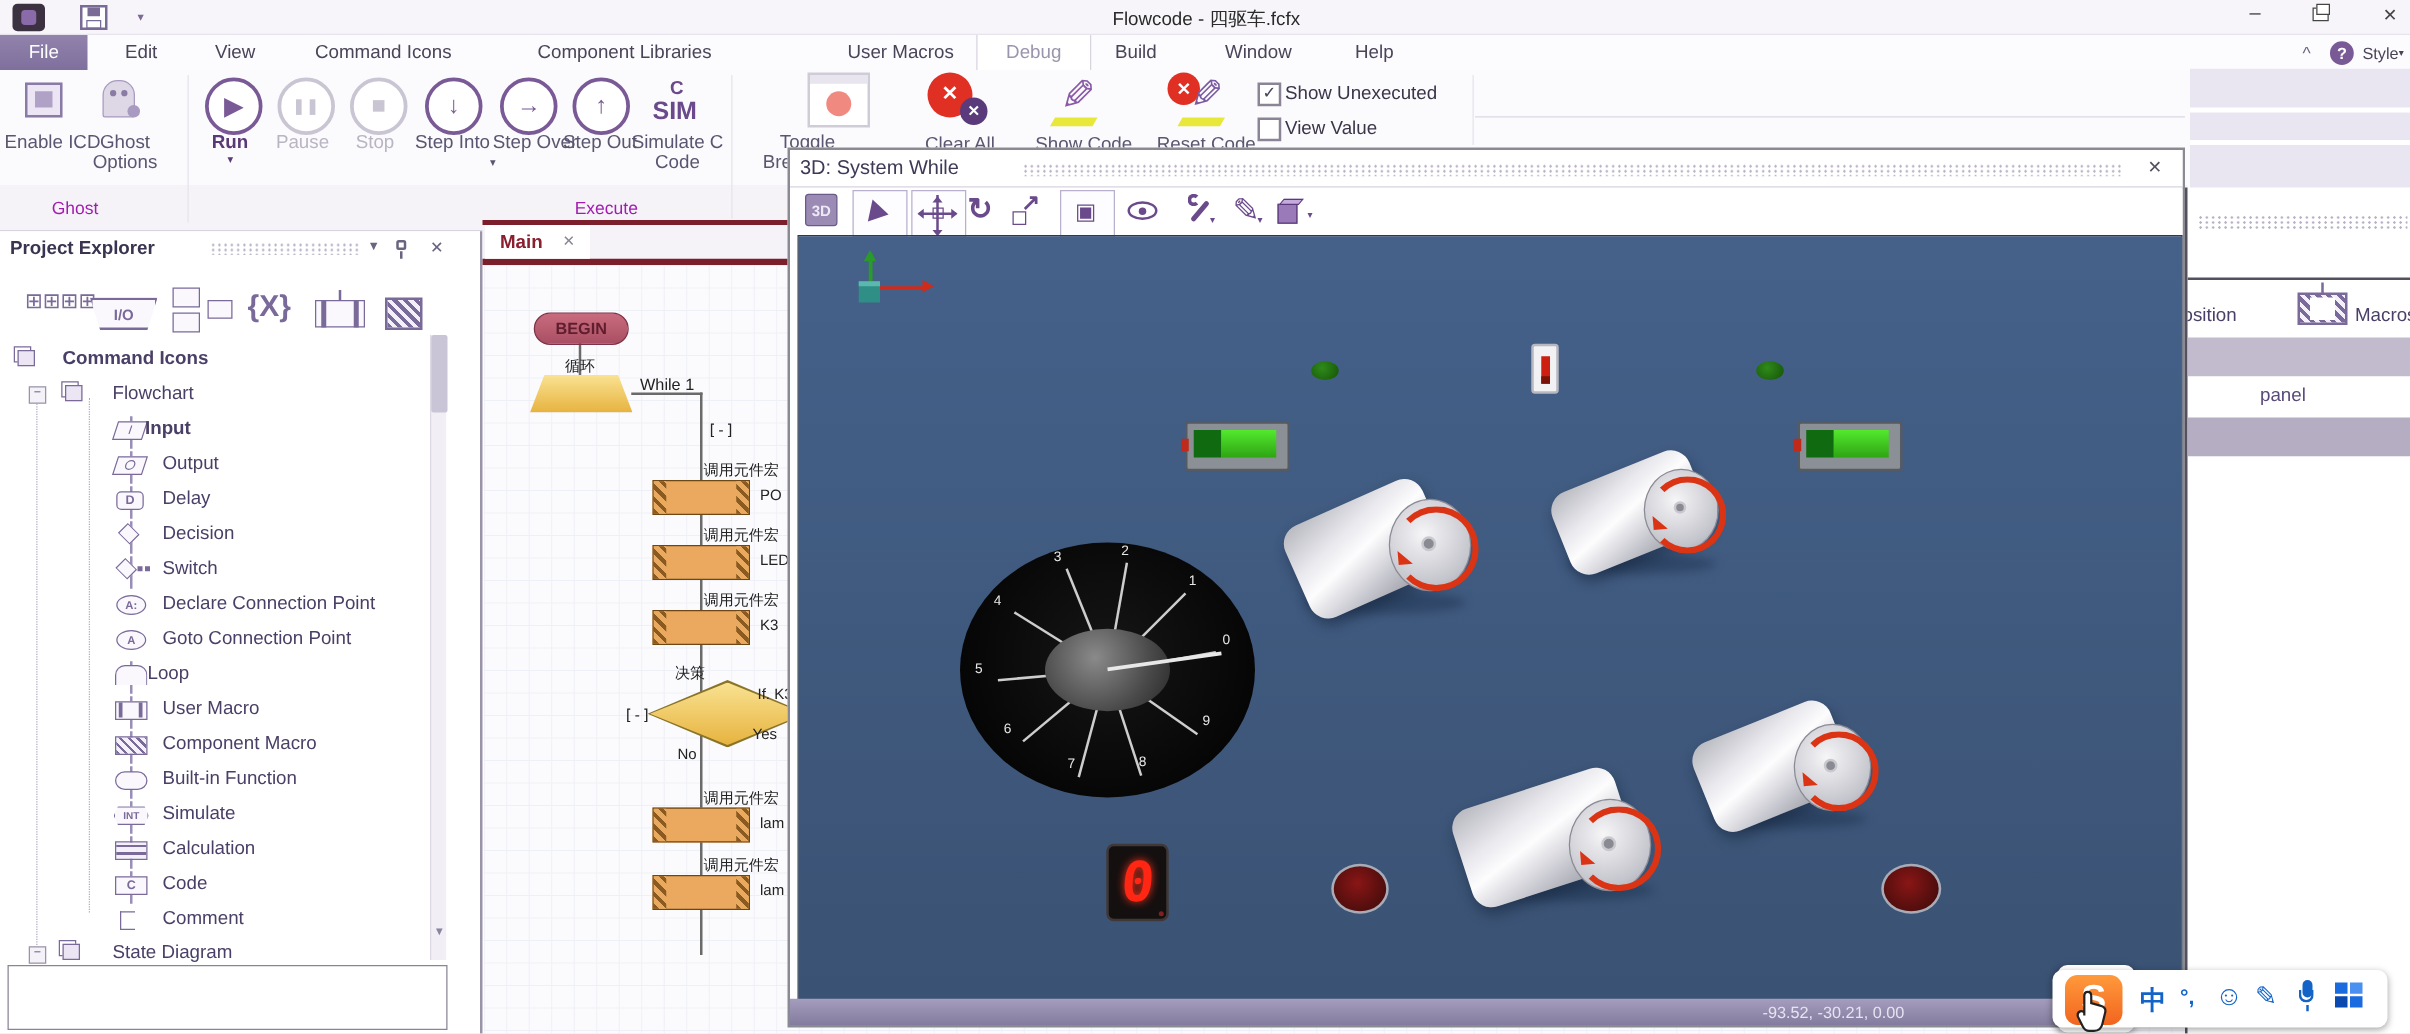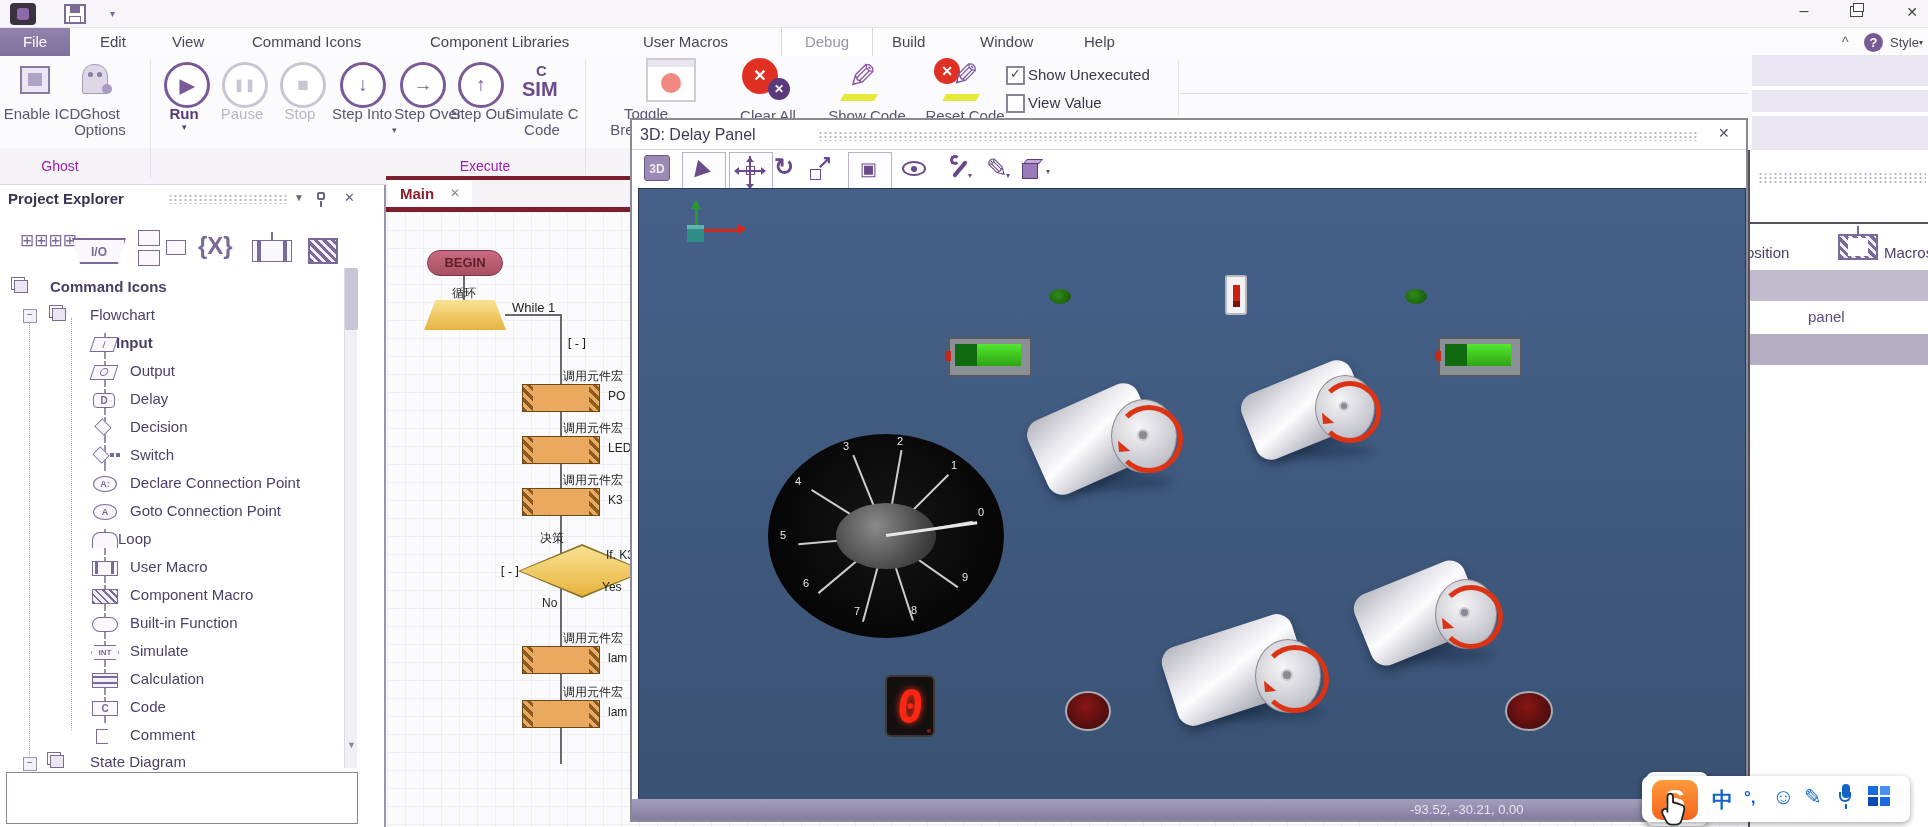"Flowcode - 四驱车.fcfx" div.t { html: none -> <div>Flowcode - 四驱车.fcfx</div> }
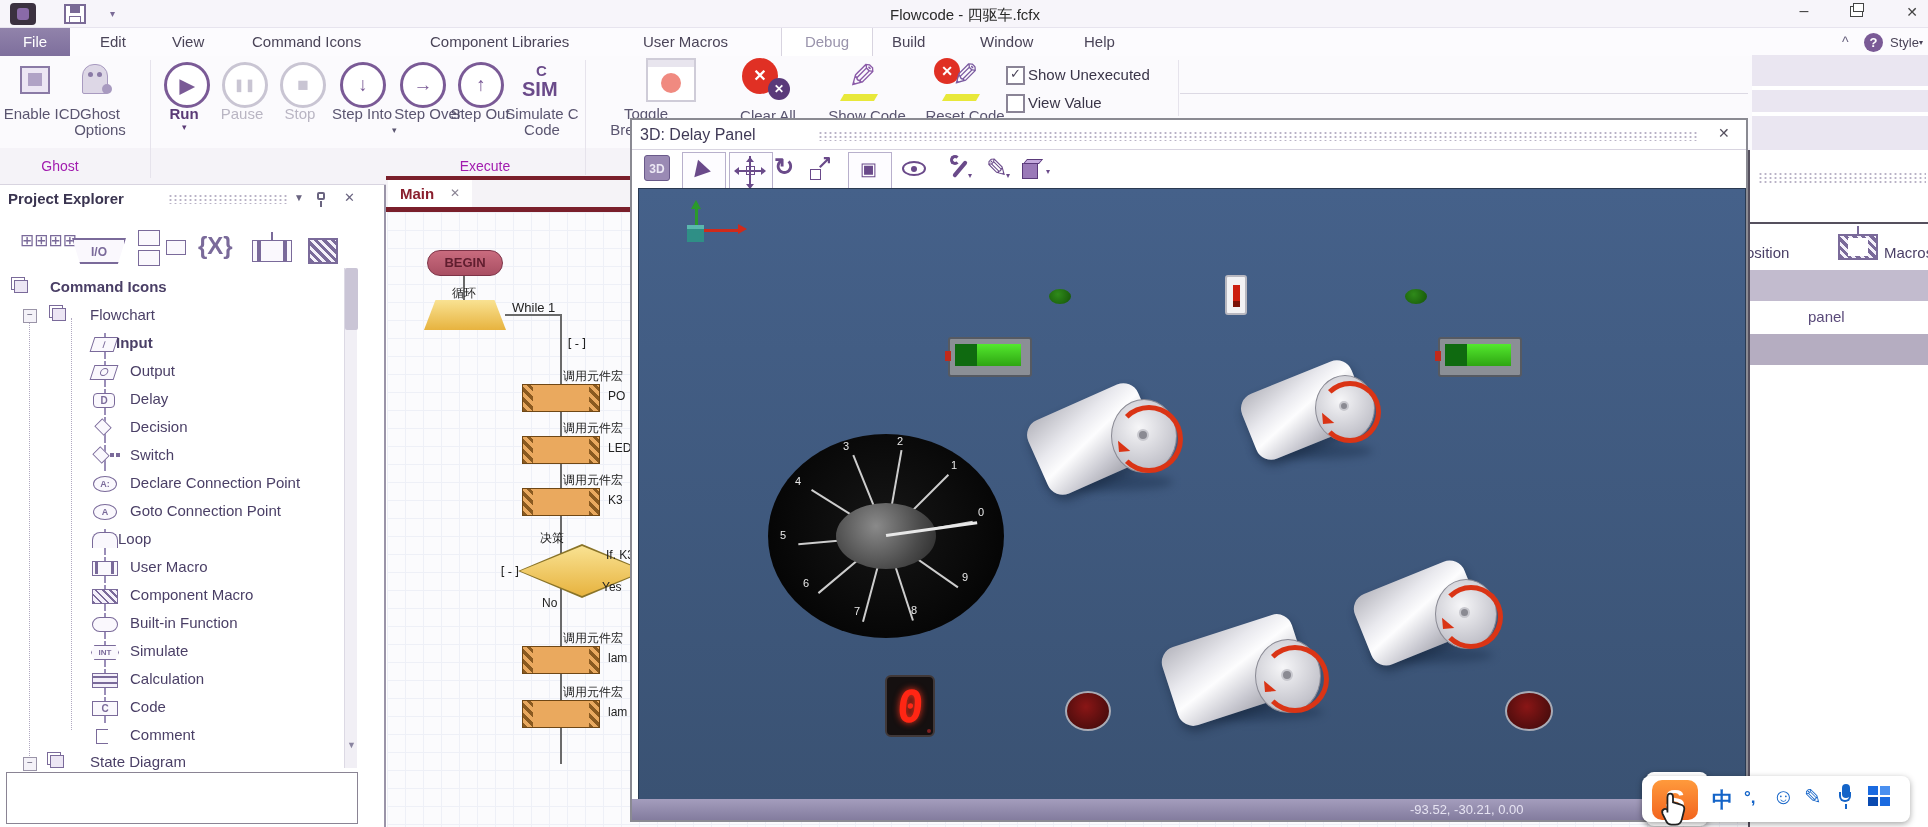"User Macros" div.menu-item { left: 639px -> 674px }
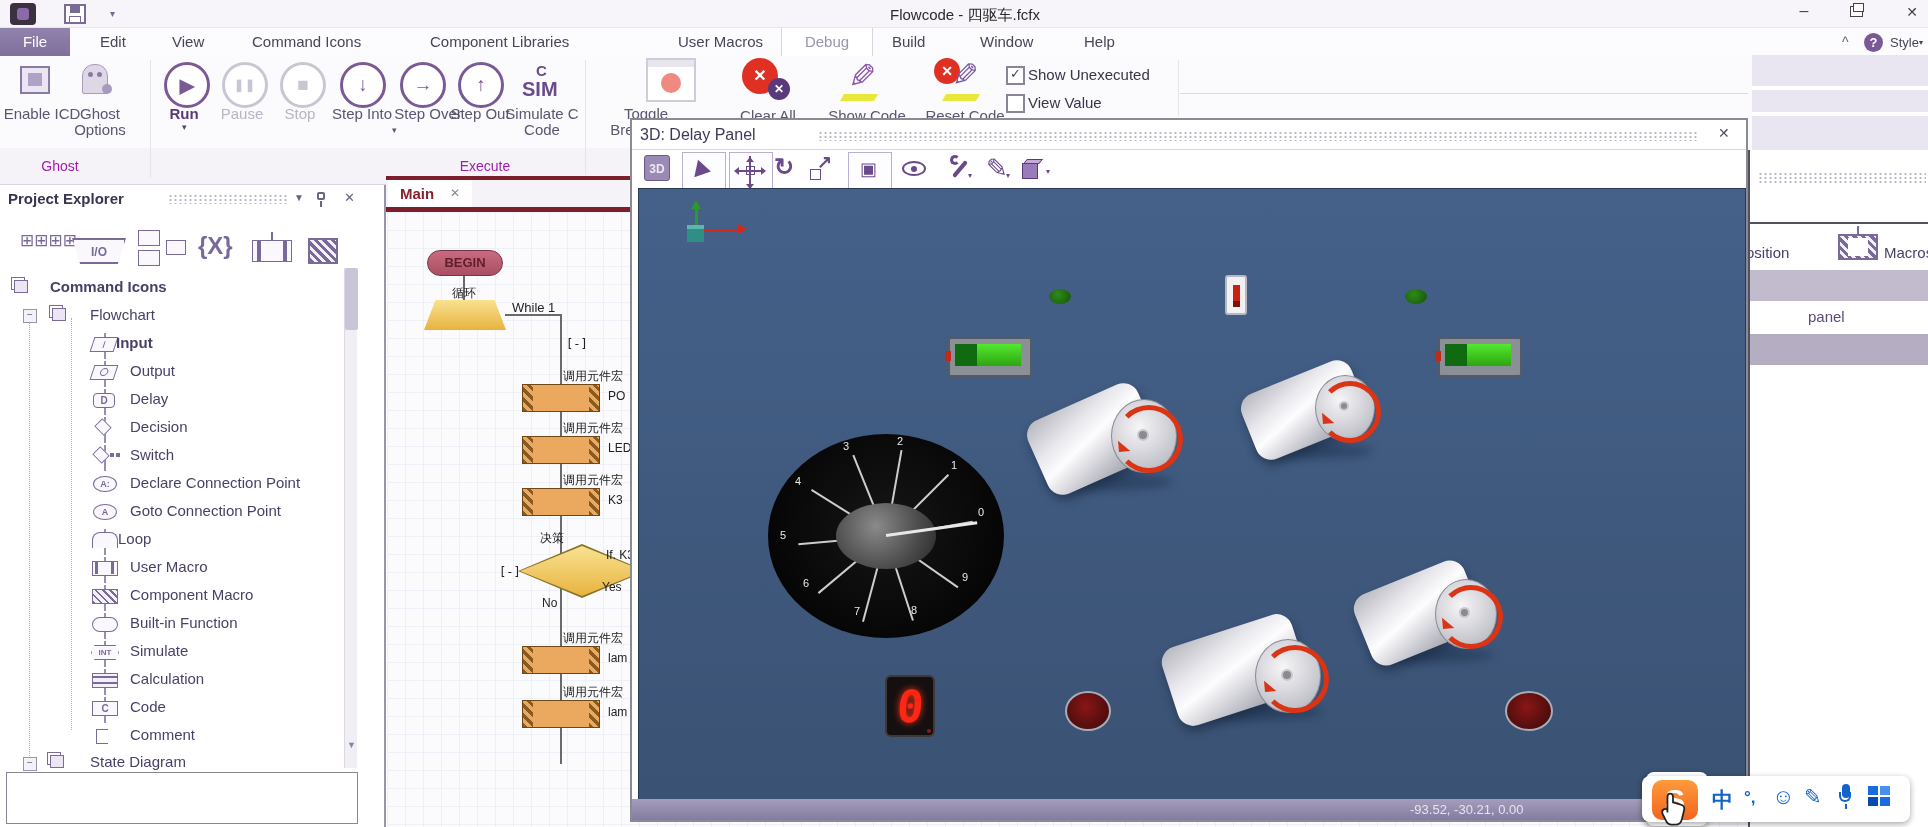"3D: Delay Panel" div.t { text: Delay Panel -> System While }
